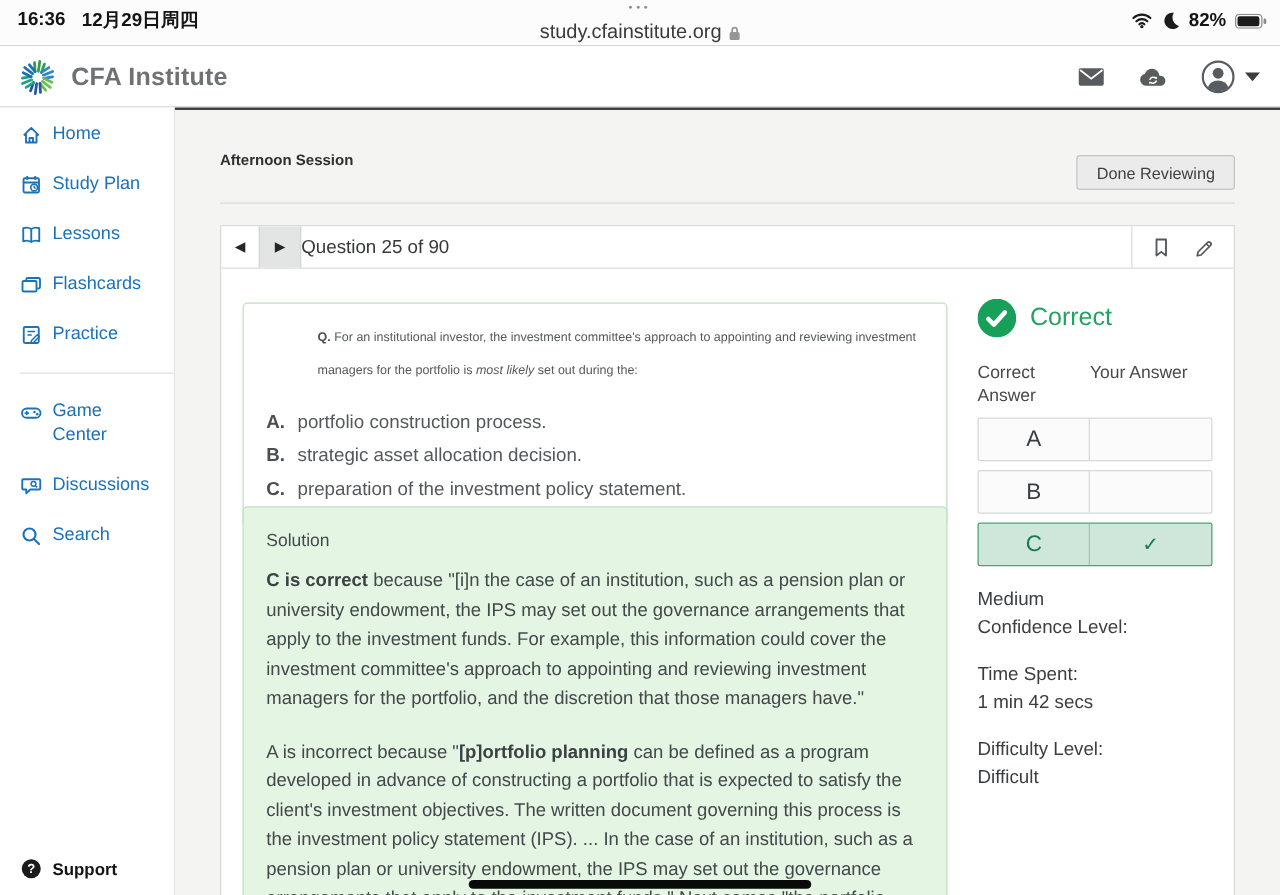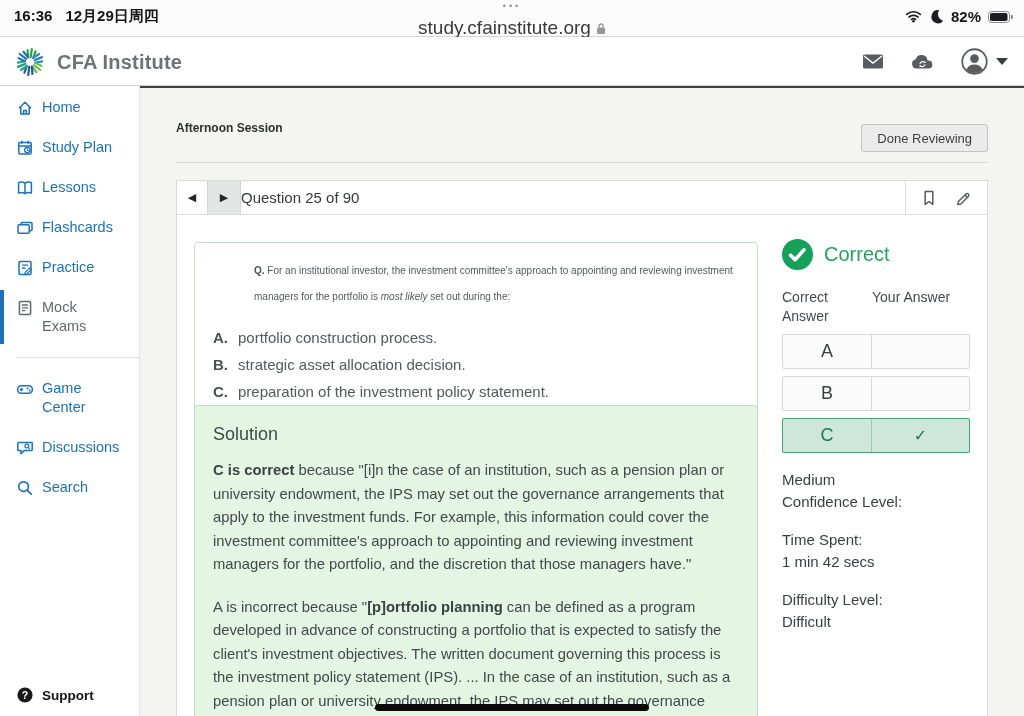"study.cfainstitute.org" .sb-url { font-size: 19px -> 16px }
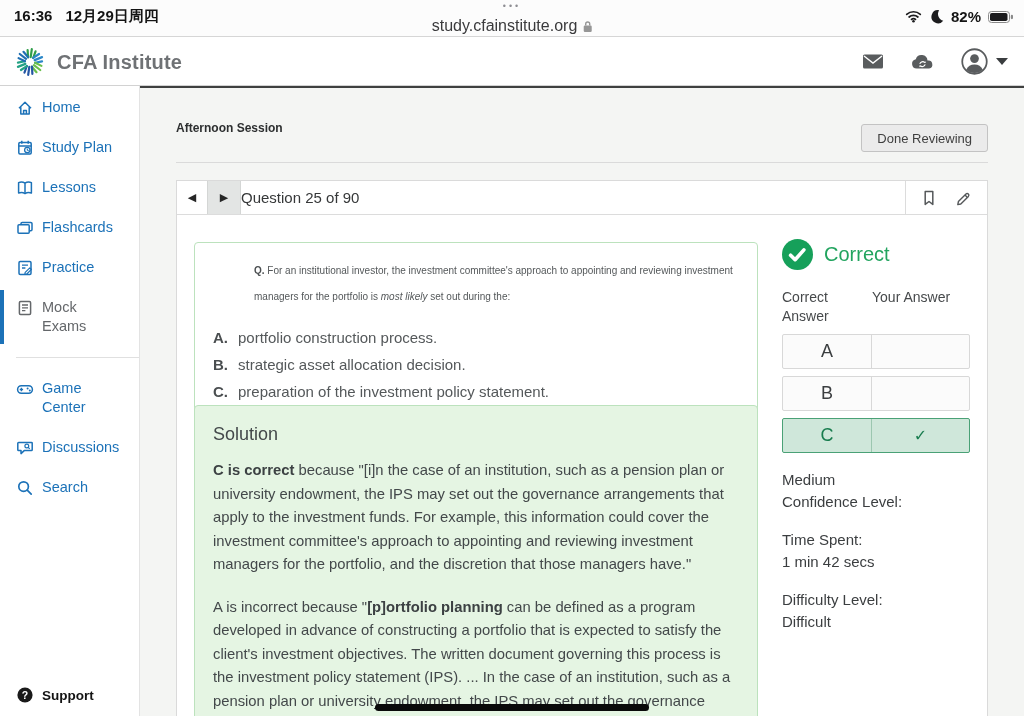"Mock Exams" div.nav-item { html: <div> <svg> <rect></rect> <path></path> </svg> <span>Mock Exams</span> </div> -> none }
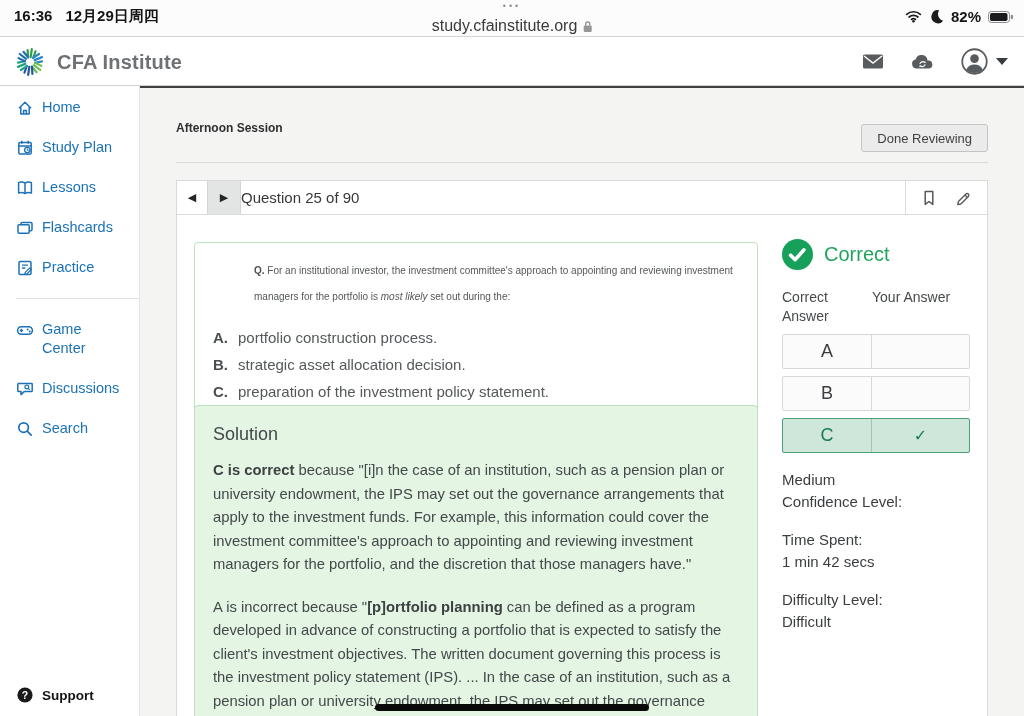"Solution" .sol-title { font-size: 18px -> 14px }
